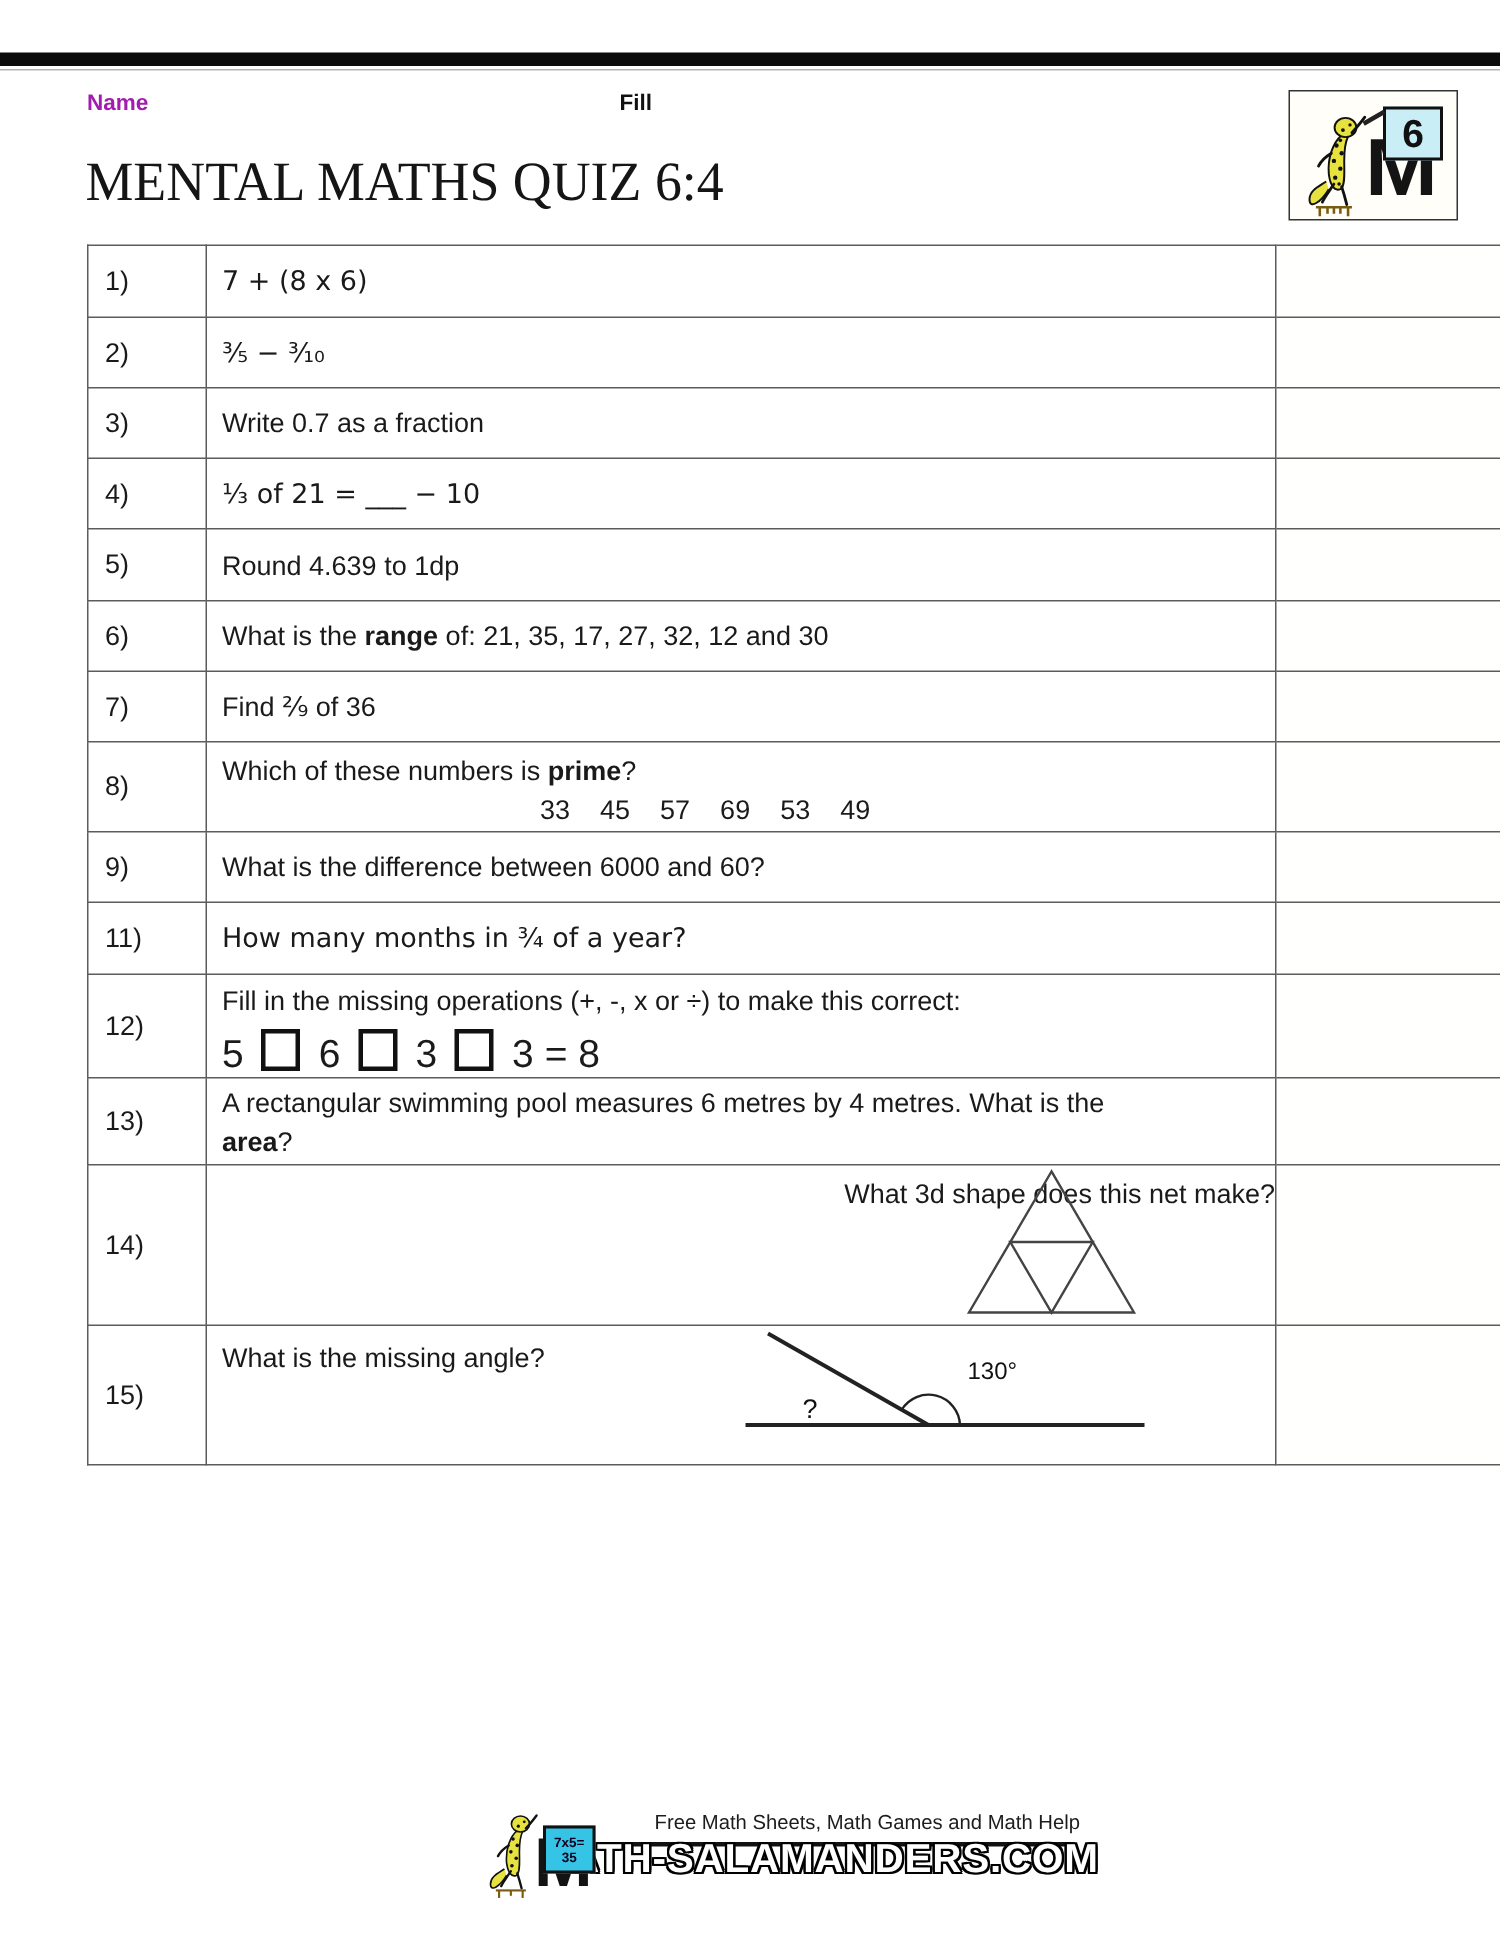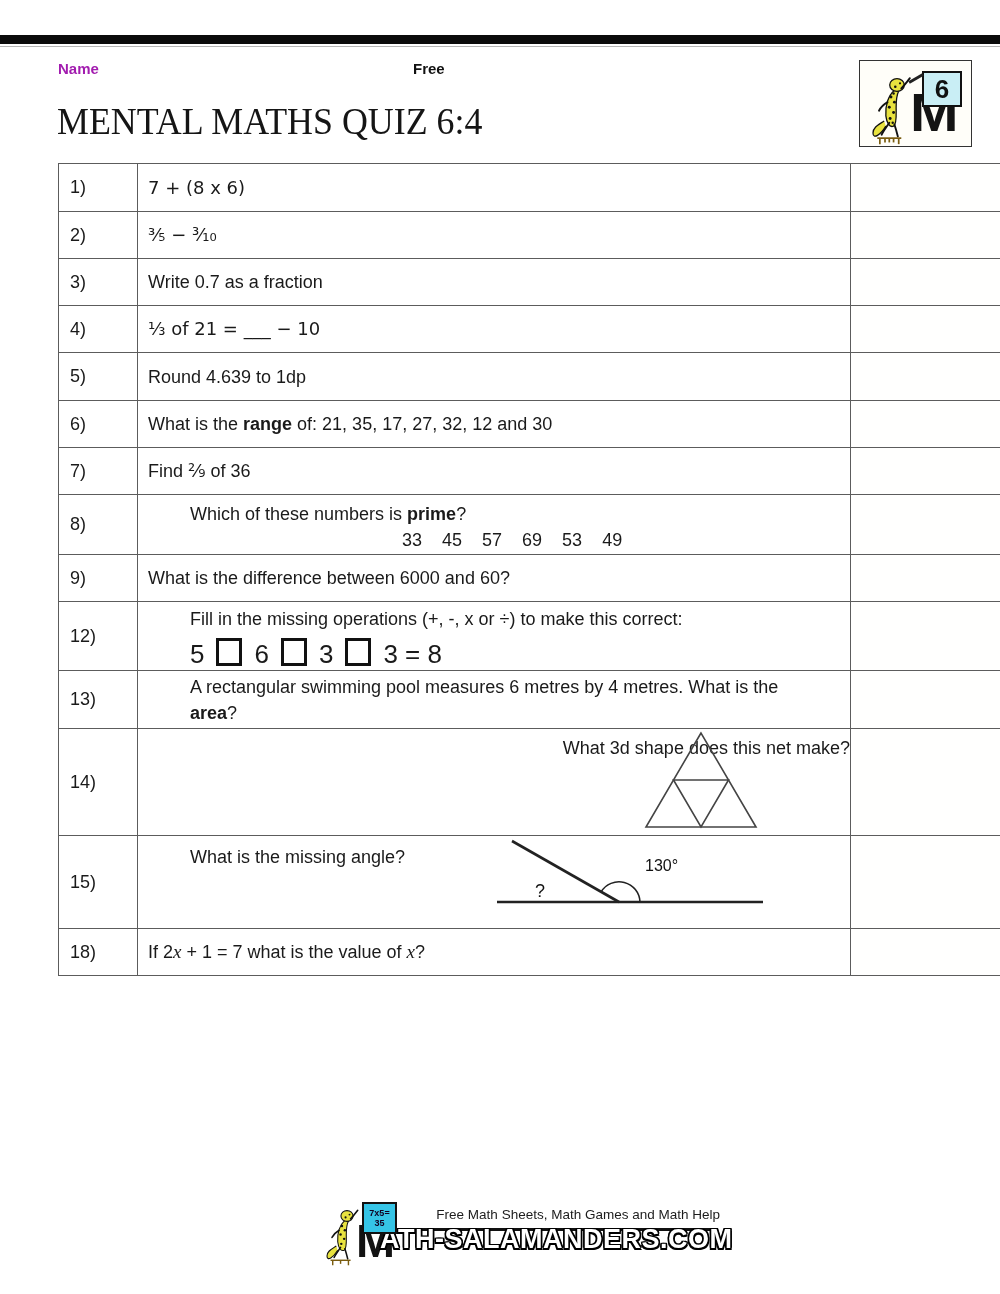"Free" div.date-label { text: Free -> Fill }
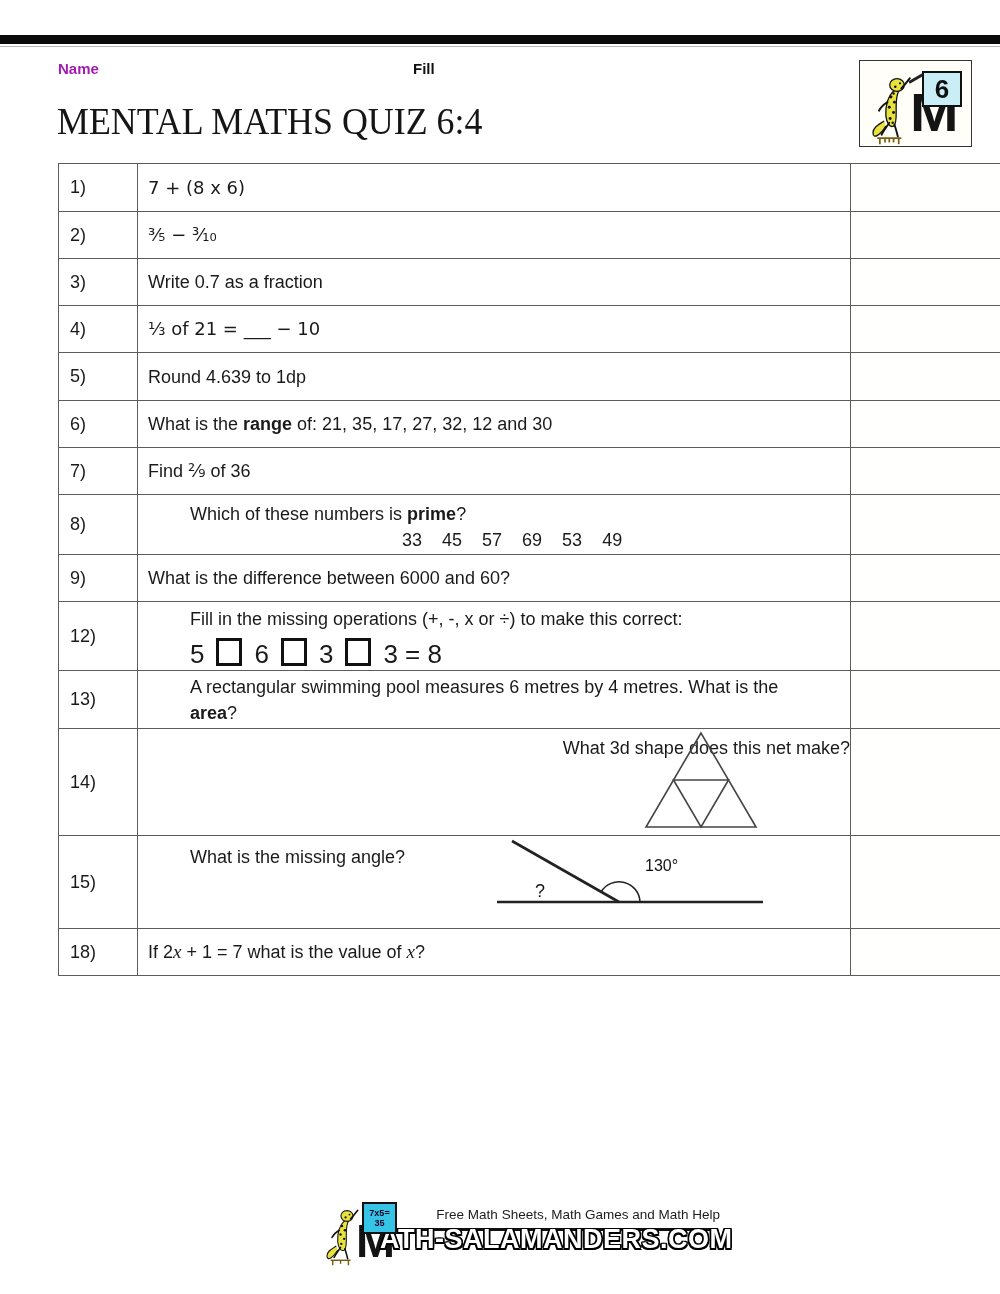"Which of these numbers is" .qtext { margin-left: 42px -> none }
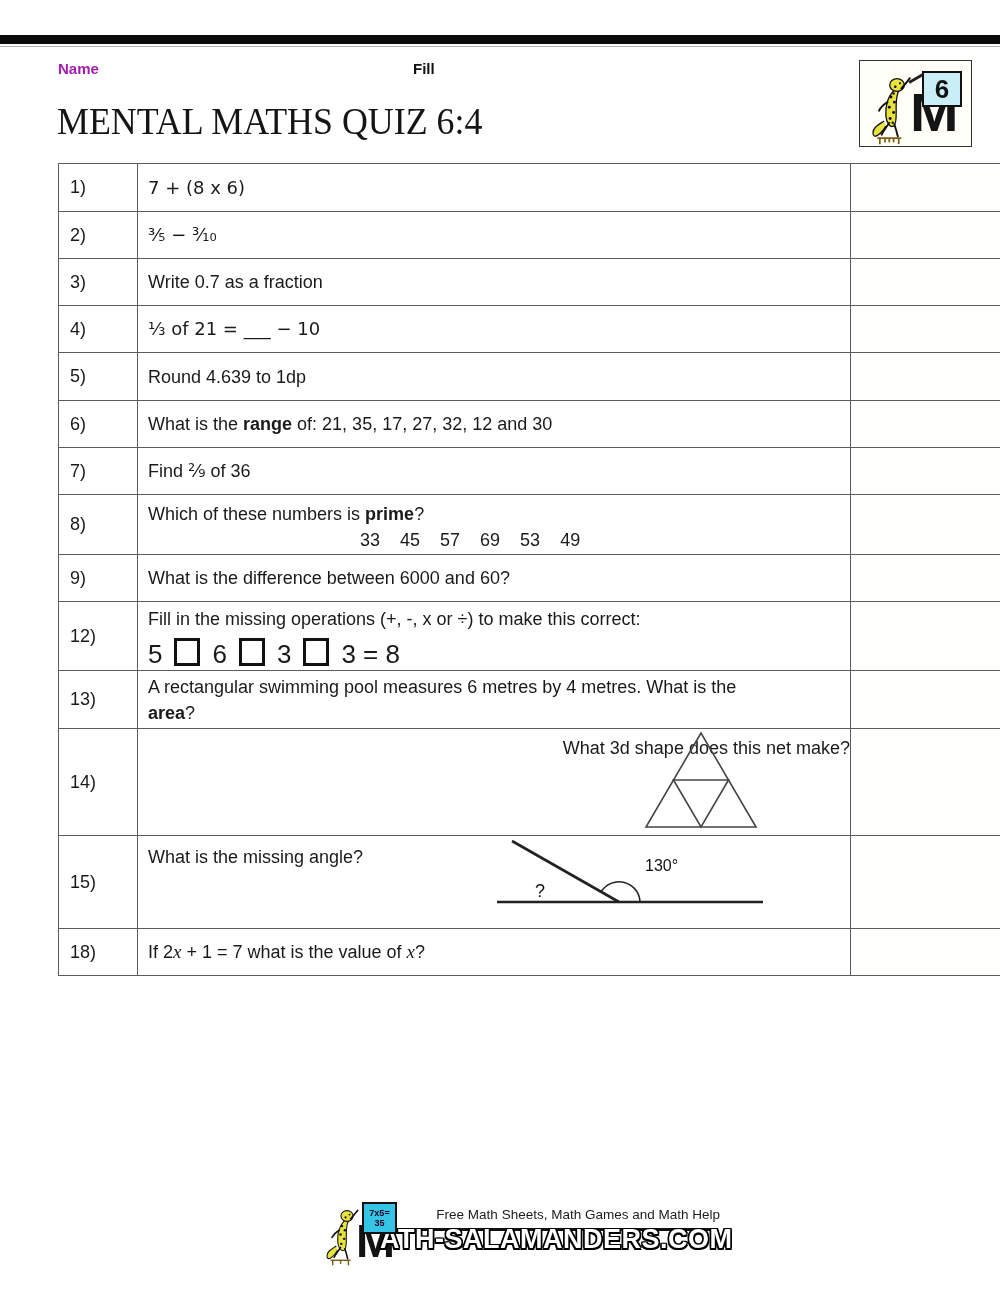"11)" tr { html: none -> <tr> <td><span>11)</span></td> <td><span>How many months in ¾ of a year?</span></td> <td></td> </tr> }
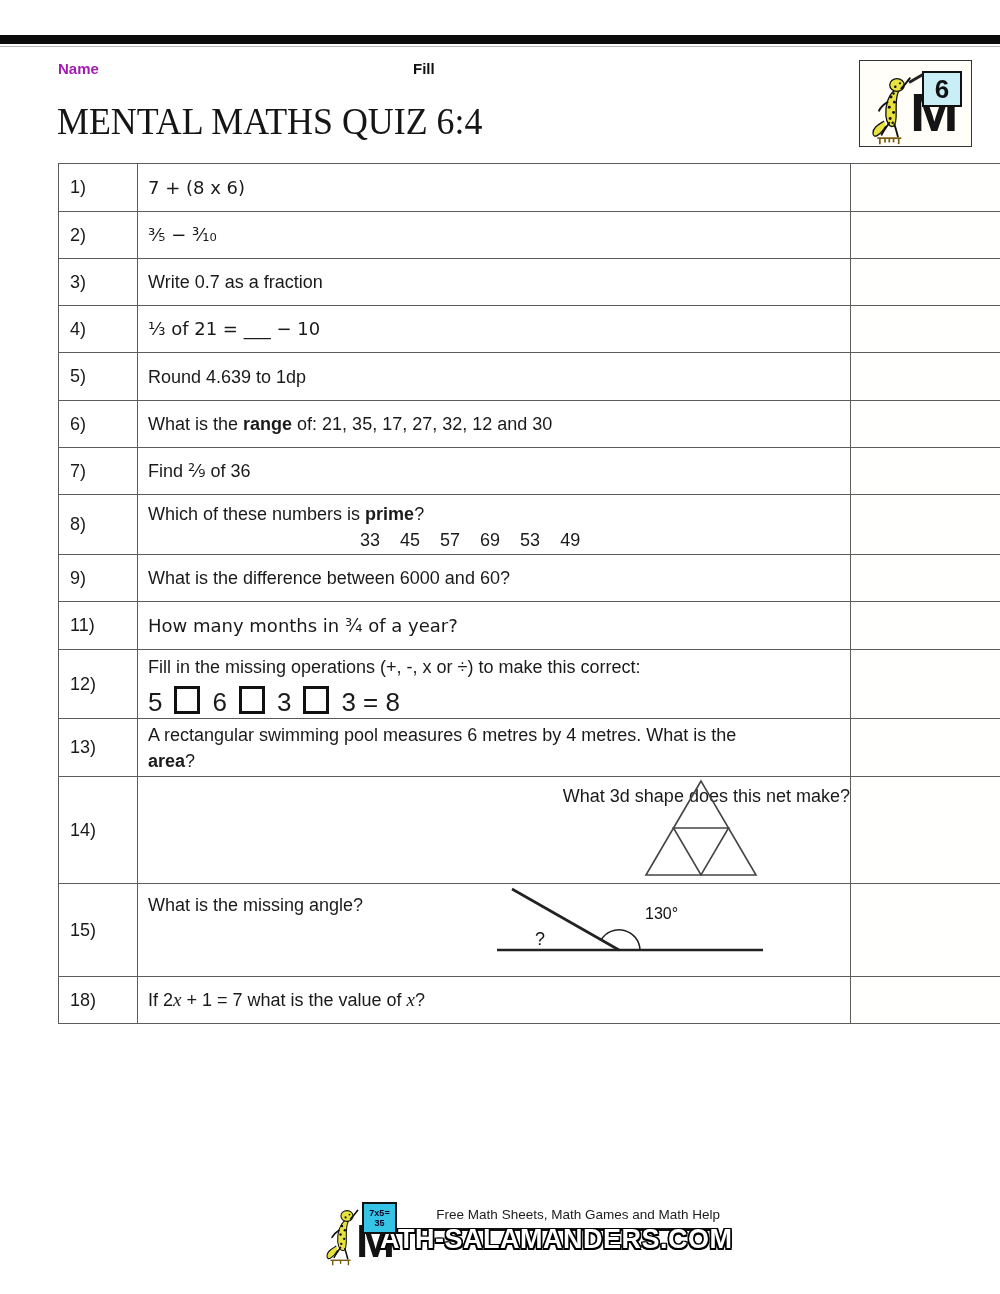"18)" tr { html: <tr> <td><span>18)</span></td> <td><span>If 2</span><span>x</span><span> + 1 = 7 what is the value of </span><span>x</span><span>?</span></td> <td></td> </tr> -> none }
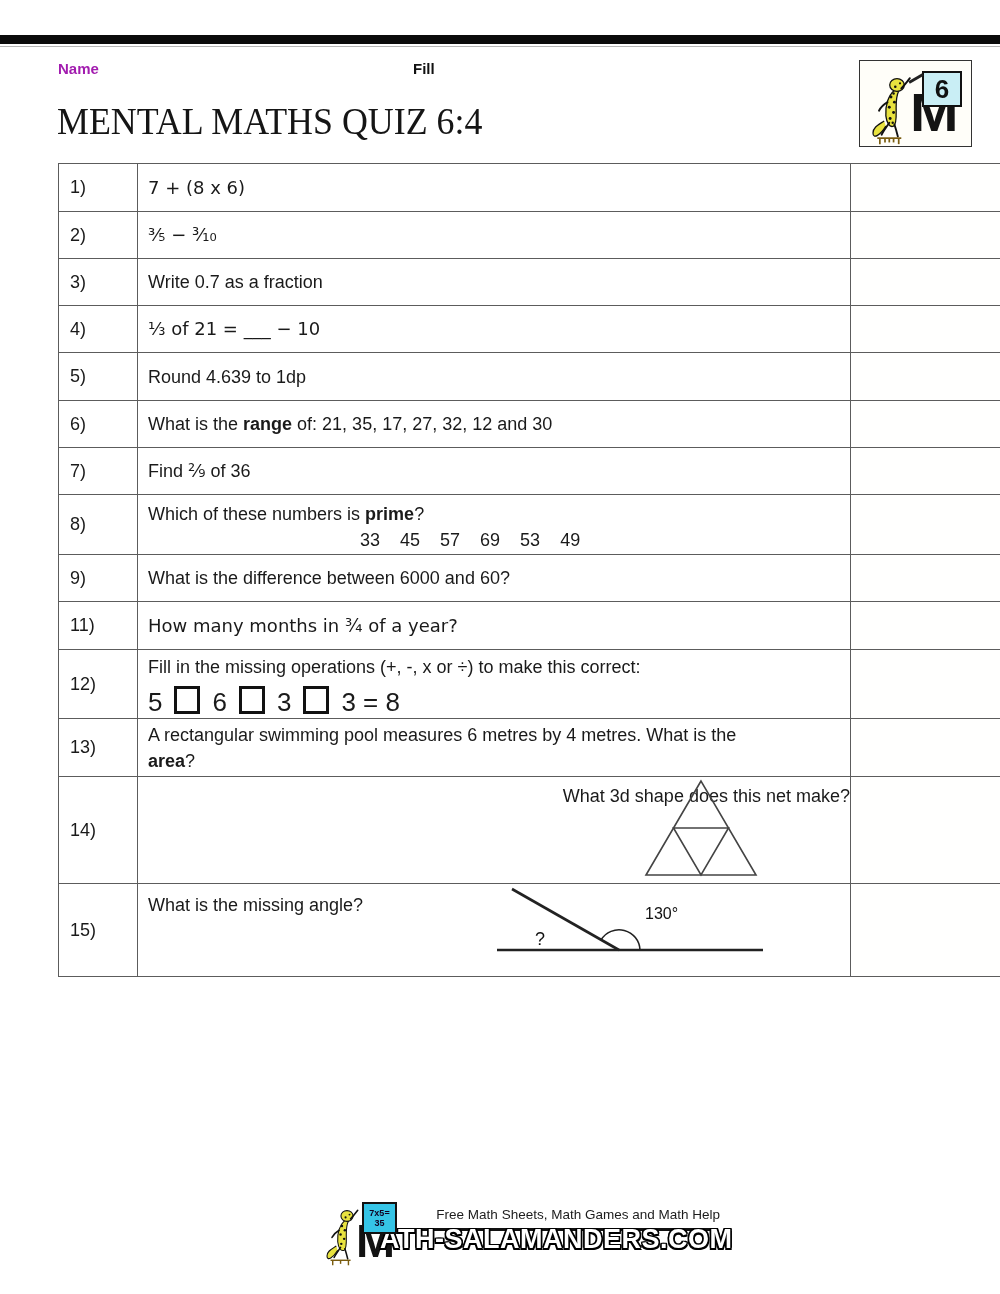"7x5=" .f-card { top: 4px -> 19px }
